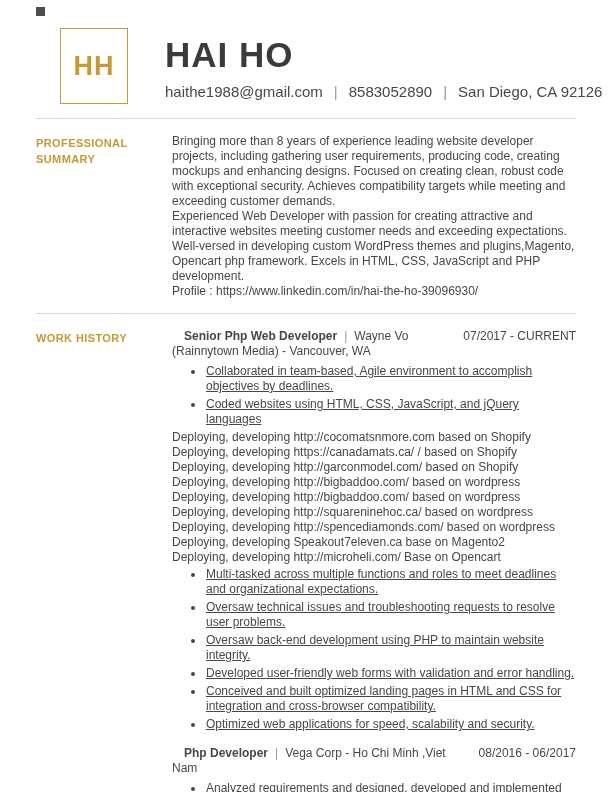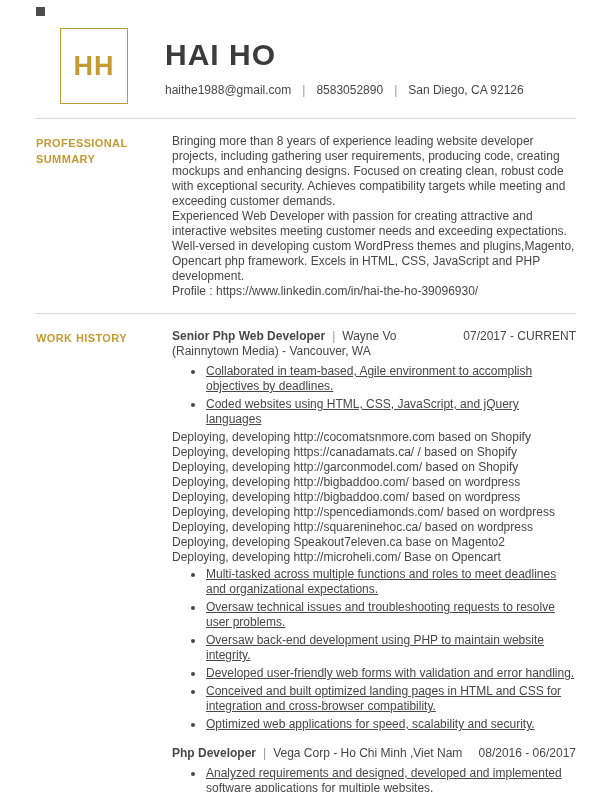"HAI HO" .name { font-size: 30px -> 35px }
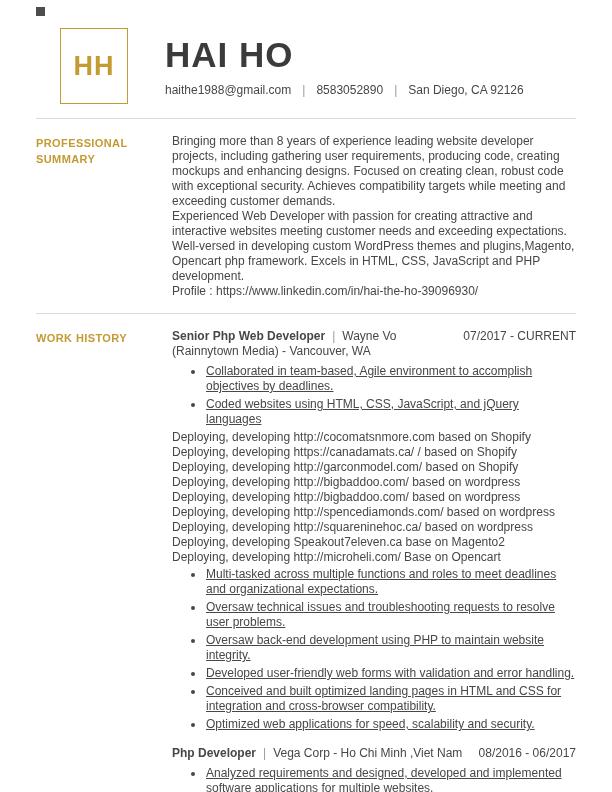"haithe1988@gmail.com | 8583052890 | San" .contact { font-size: 12px -> 15px }
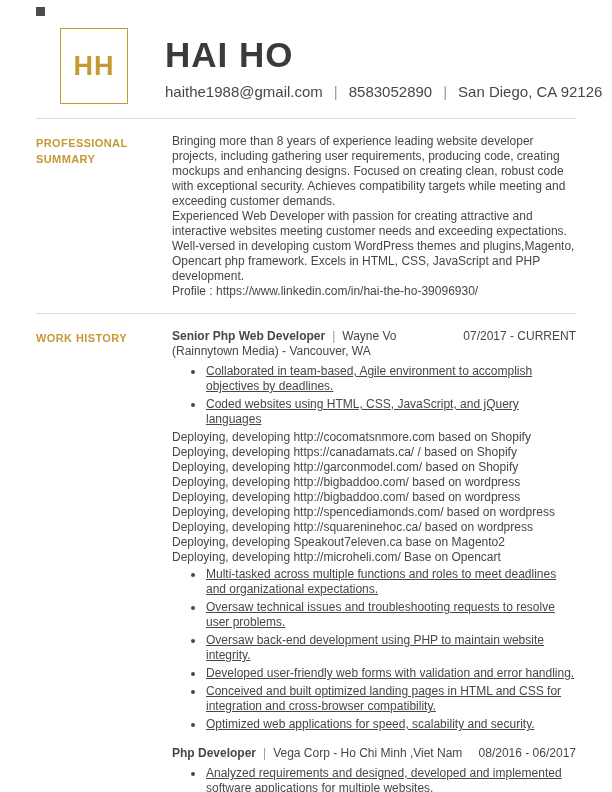"Senior Php Web Developer" .job-title { margin-left: none -> 12px }
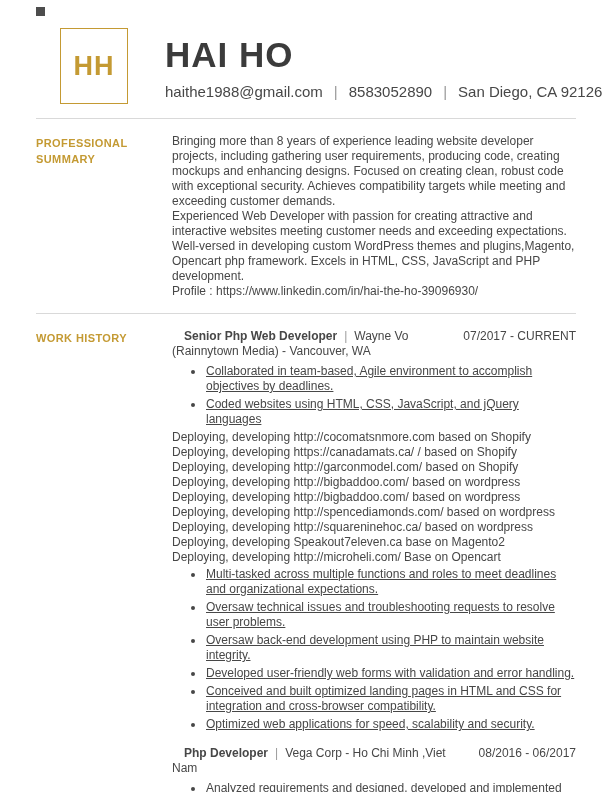"Deploying, developing http://spencediamonds.com/" p.plain-line { order: before "Deploying, developing http://squareninehoc.ca/" -> after "Deploying, developing http://squareninehoc.ca/" }
